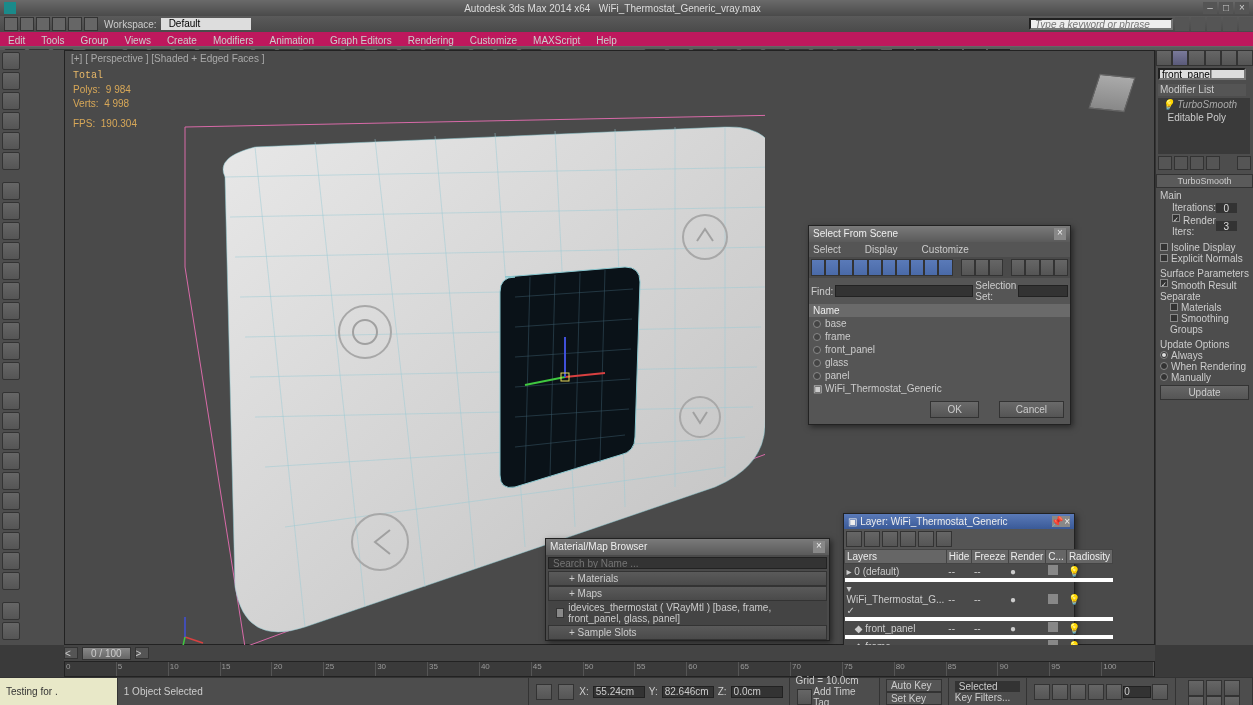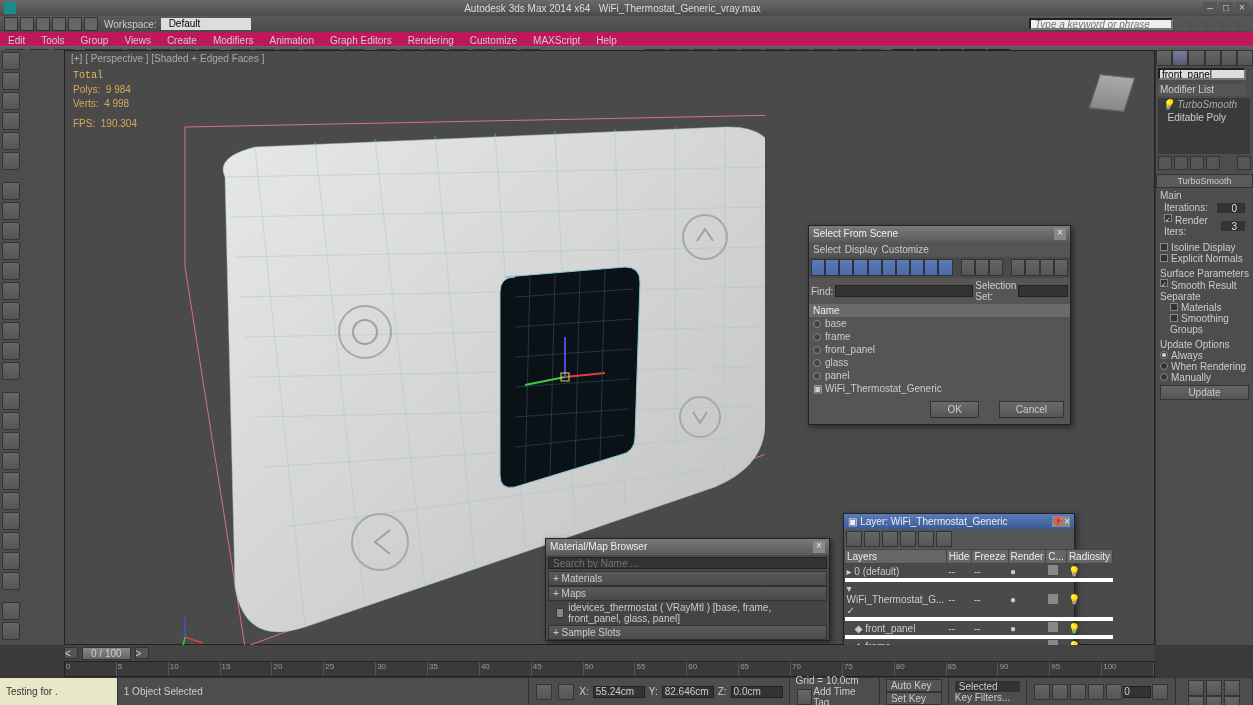"Iterations:" .cmdpanel .roll .row { margin: 1px 4px -> 1px 12px }
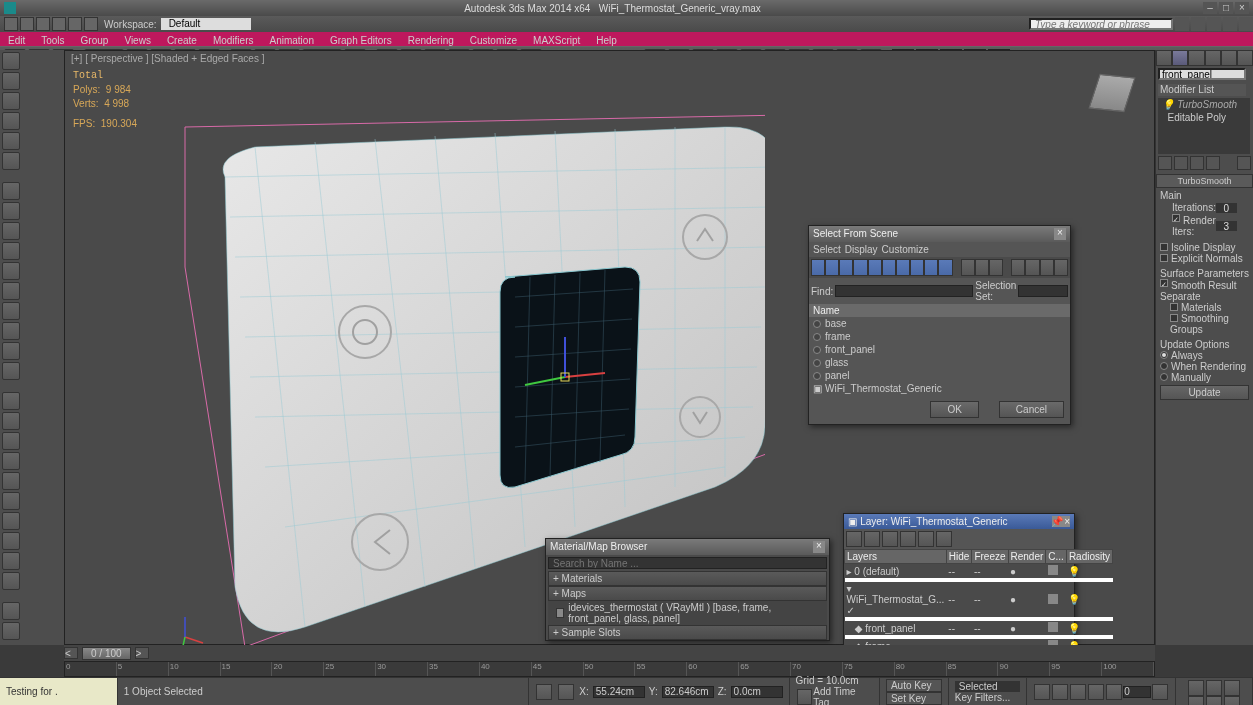"Select" .sfs .dmenu { gap: 4px -> 24px }
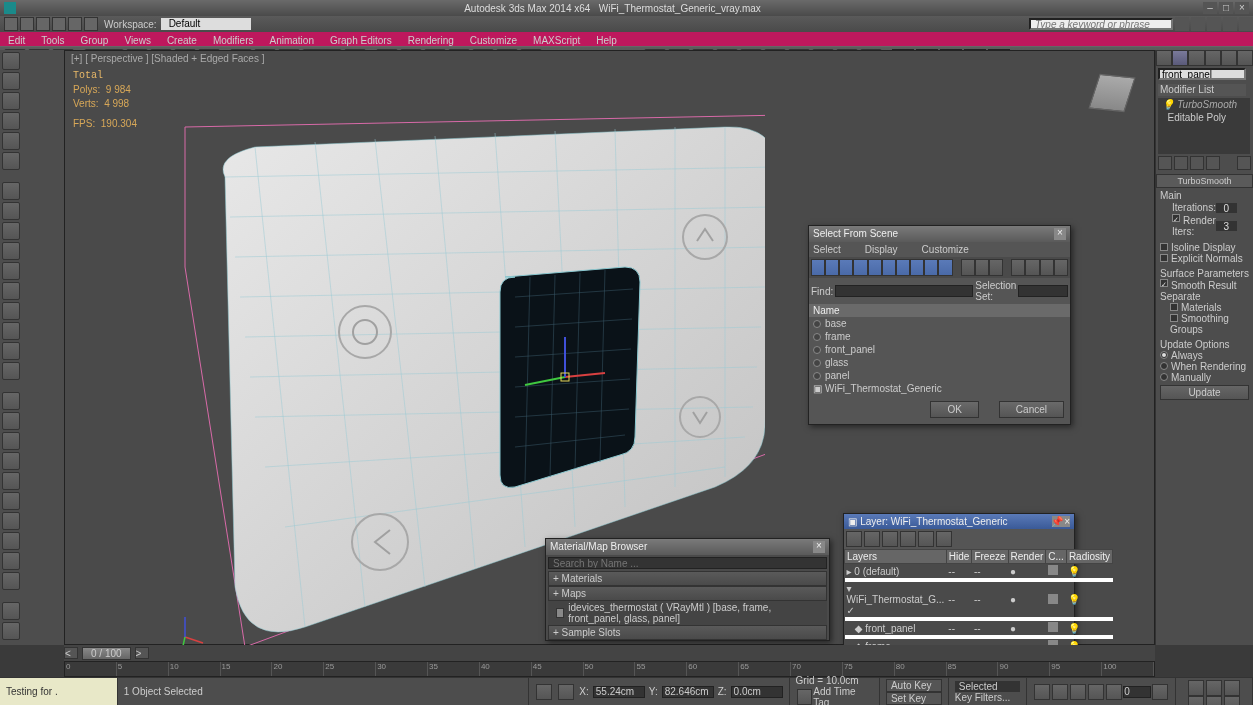"+ Materials" .matbrowser .cat { padding: 1px 4px -> 1px 20px }
